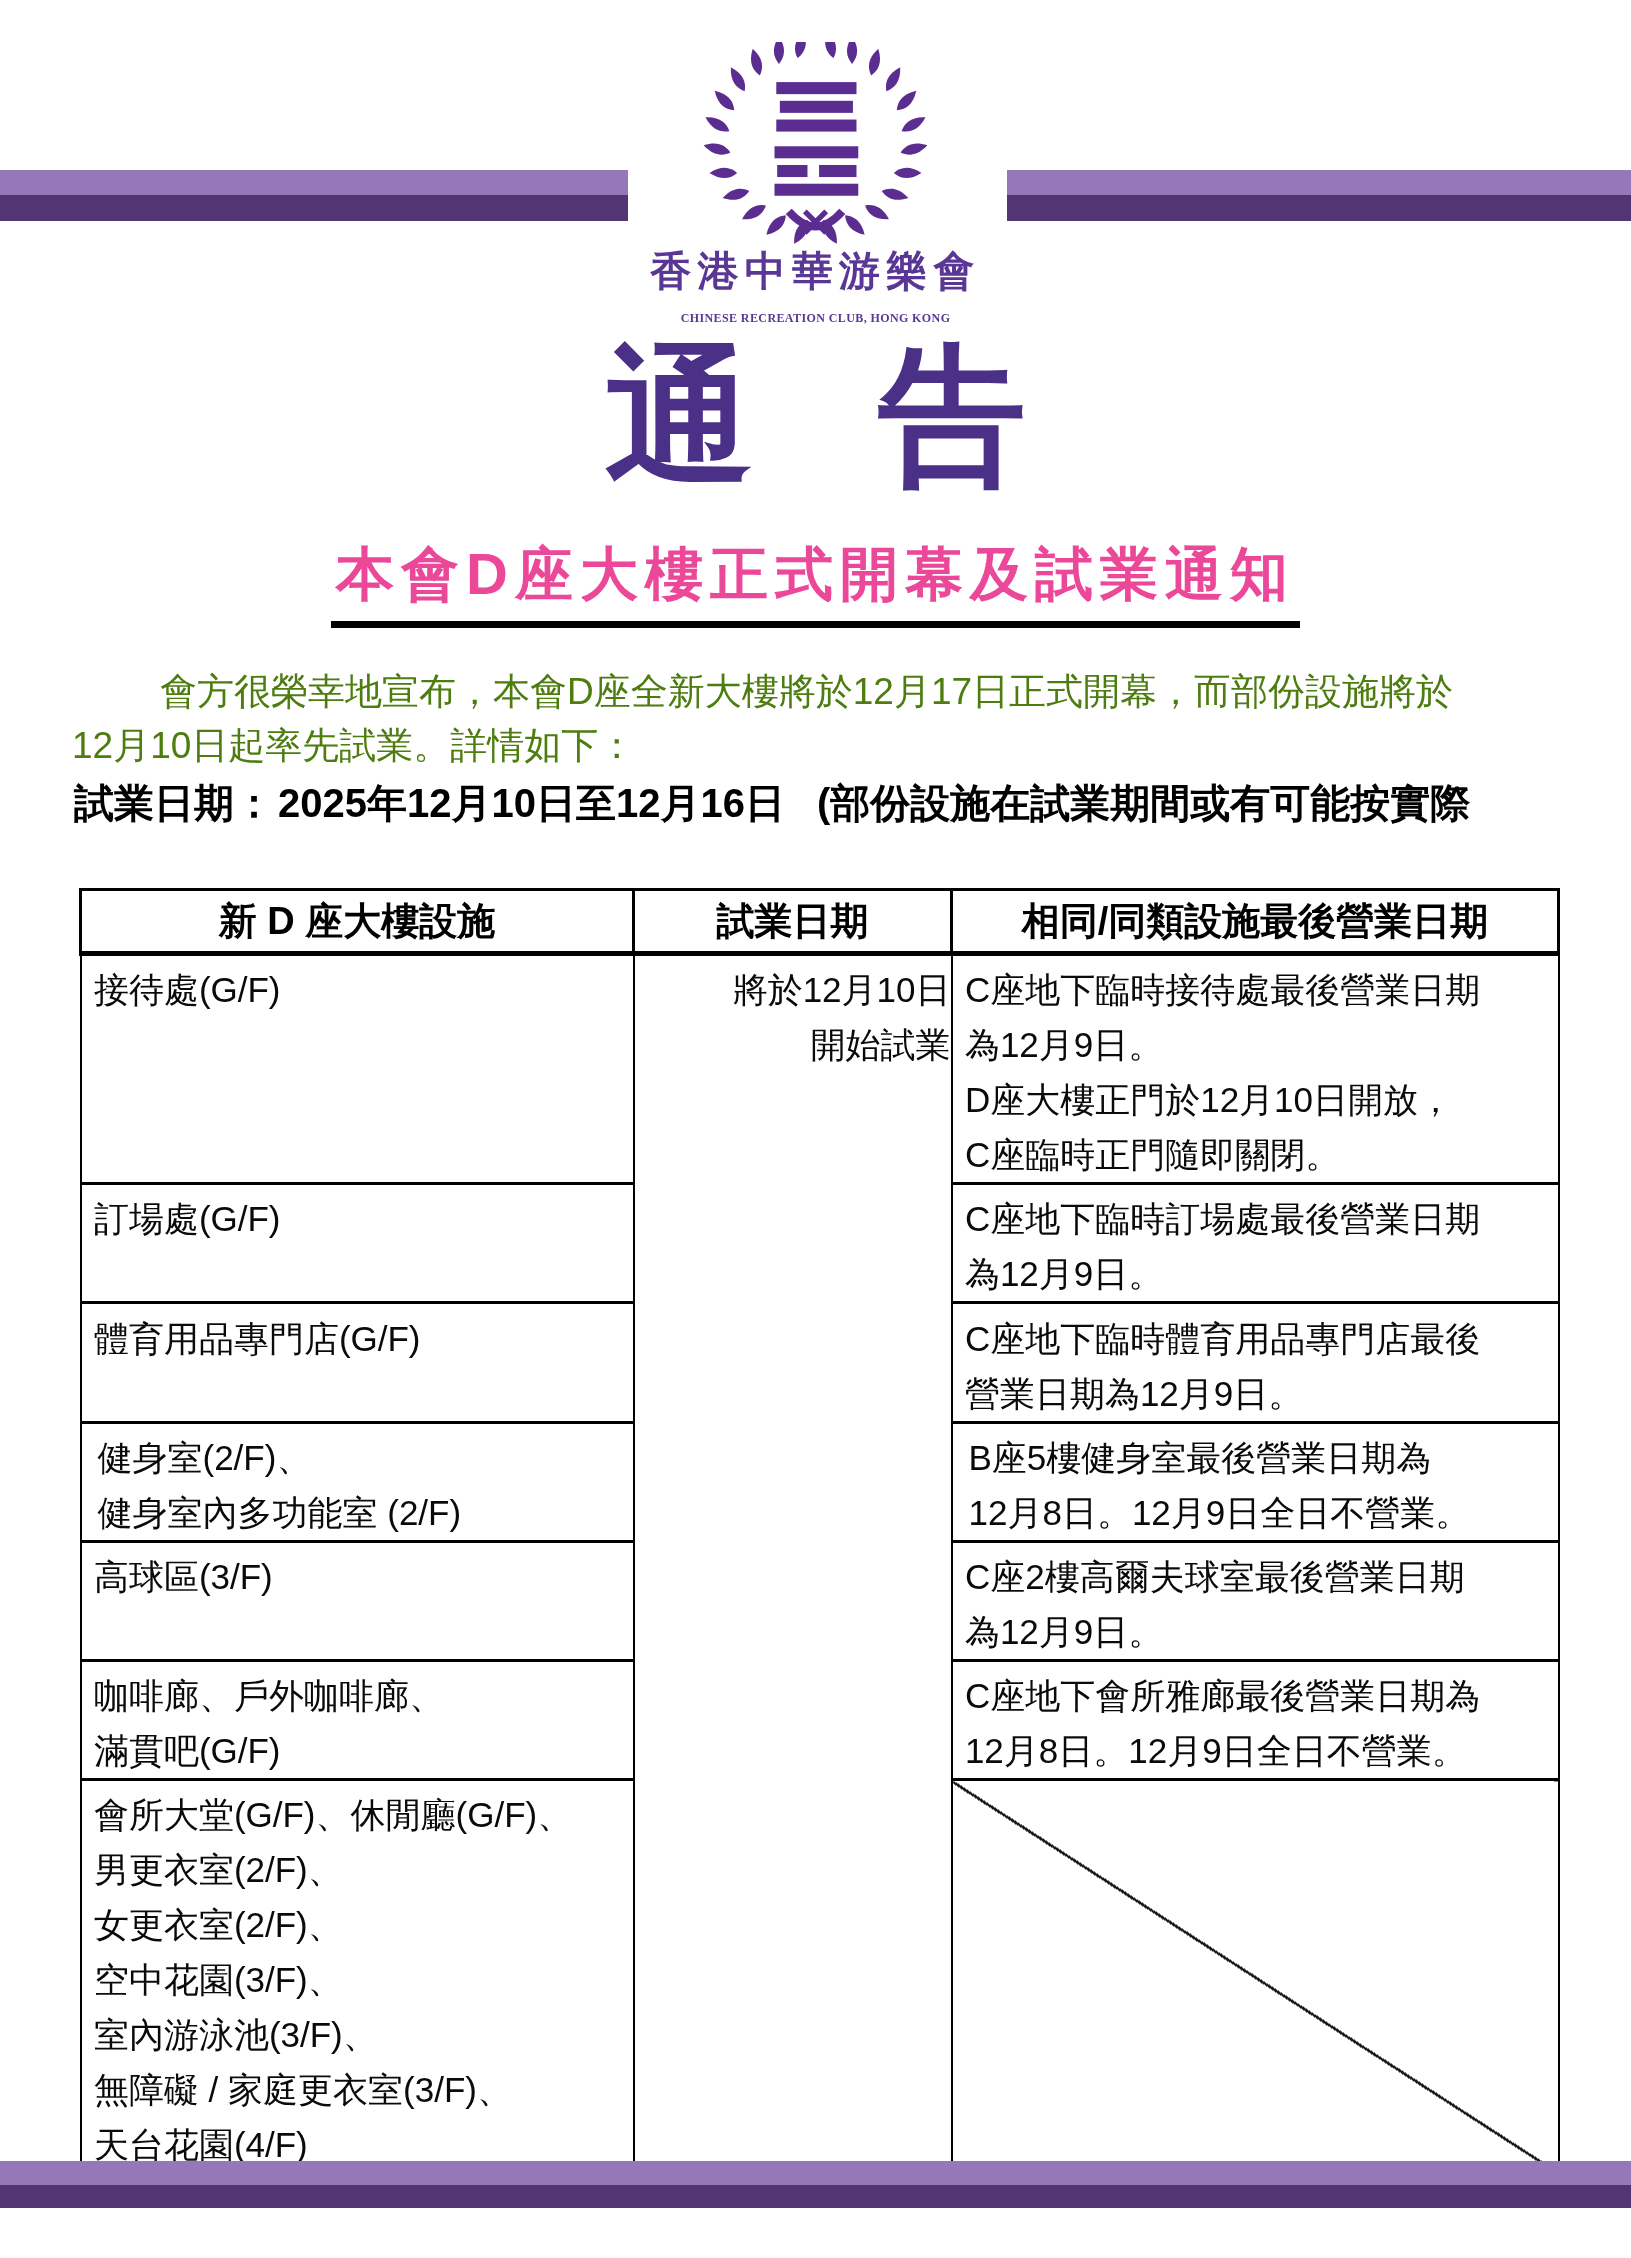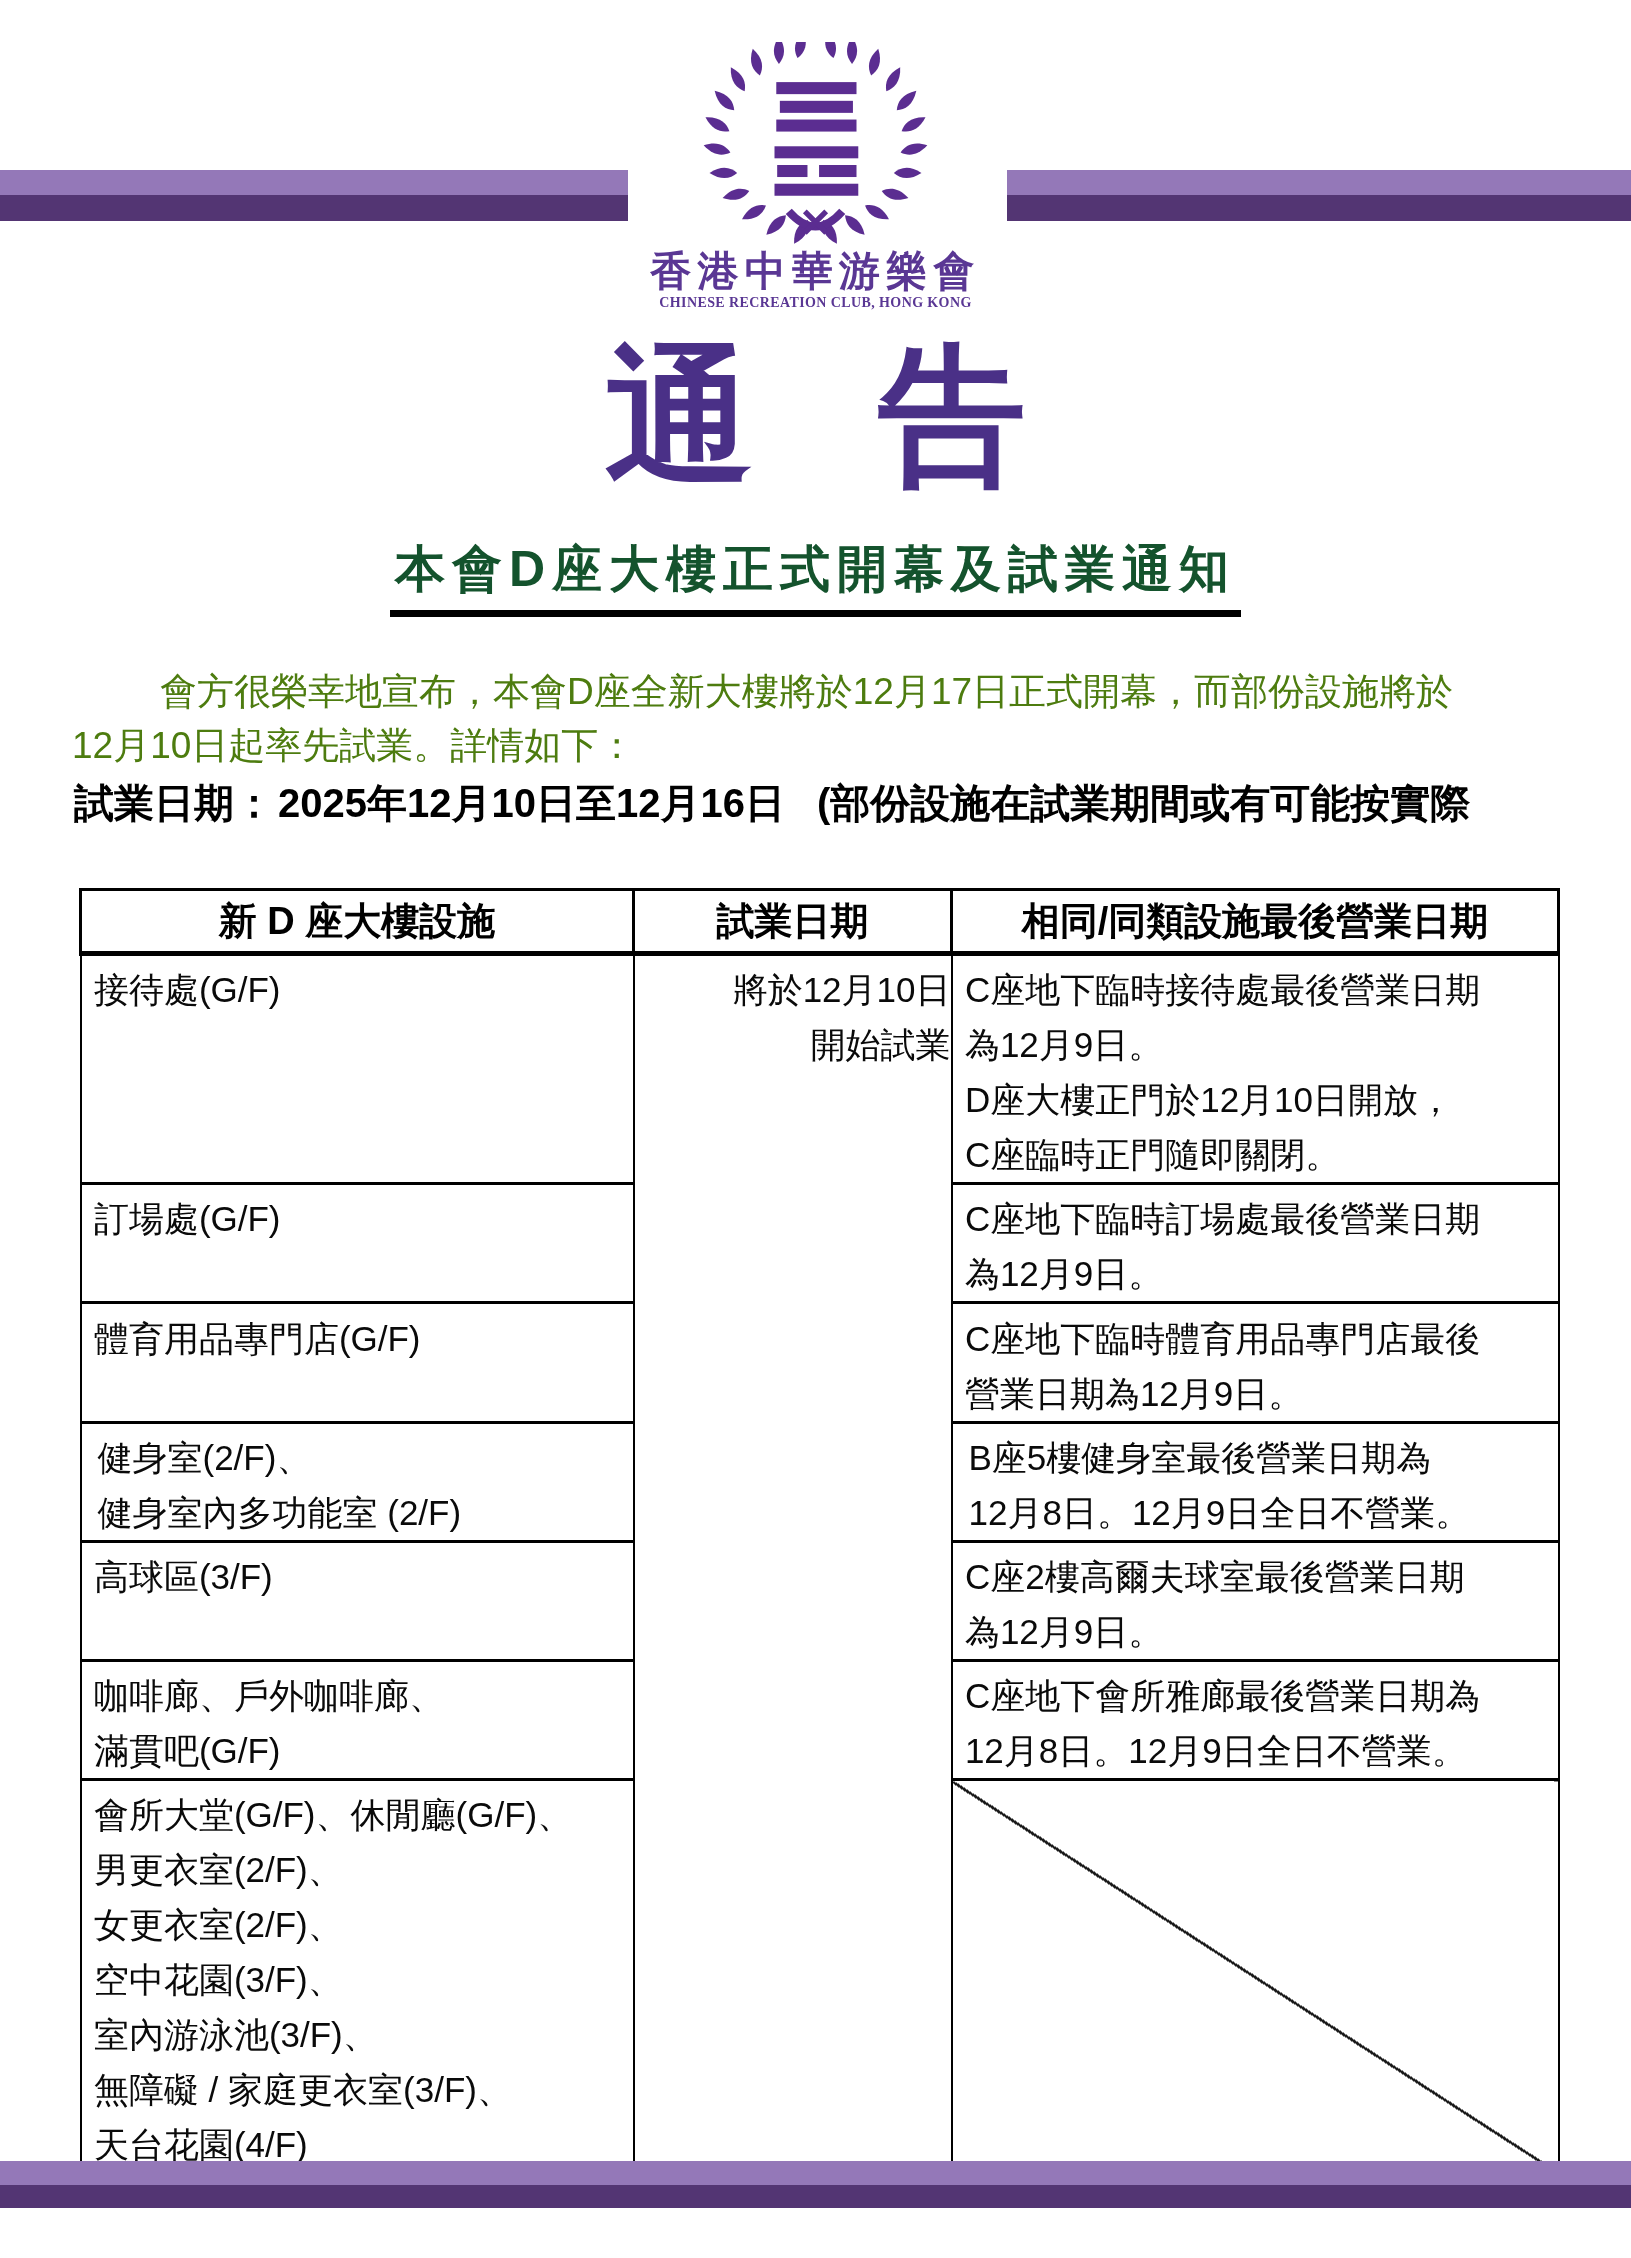"CHINESE RECREATION CLUB, HONG KONG" .logo-en { font-size: 14px -> 12px; margin-top: 1px -> 18px }
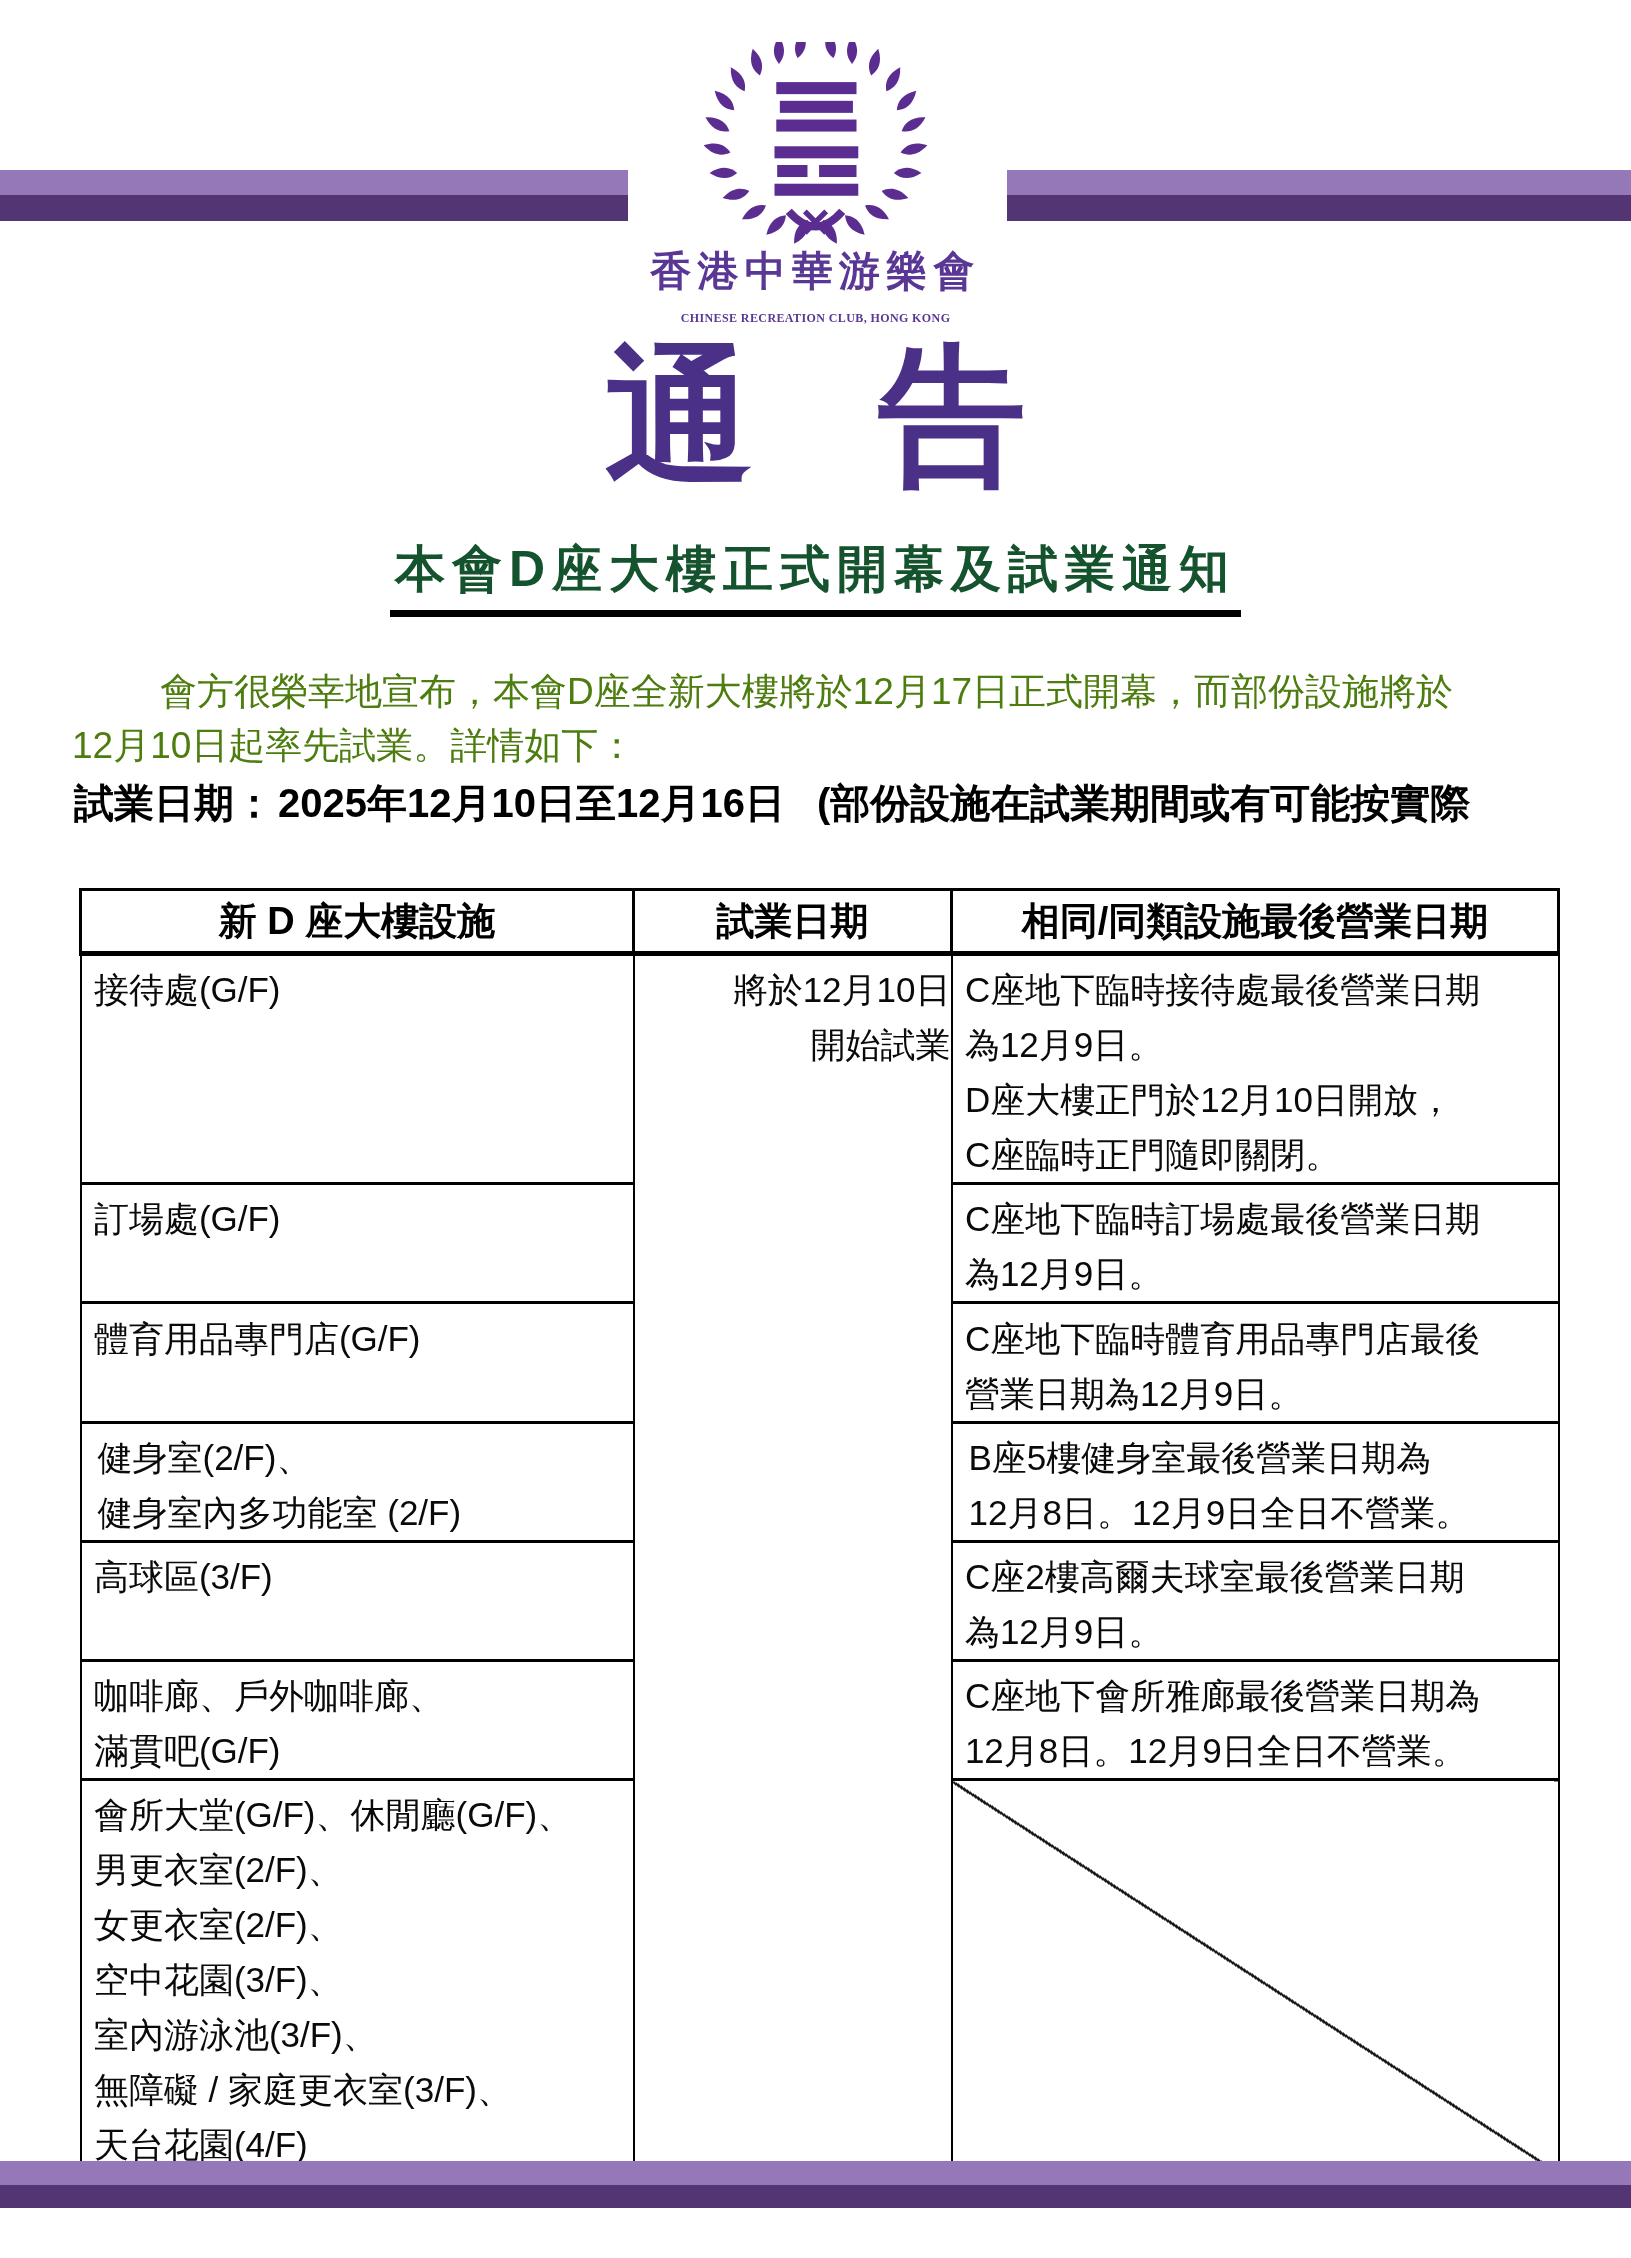"本會D座大樓正式開幕及試業通知" .heading { color: #14532d -> #ec4899; font-size: 50px -> 58px }
